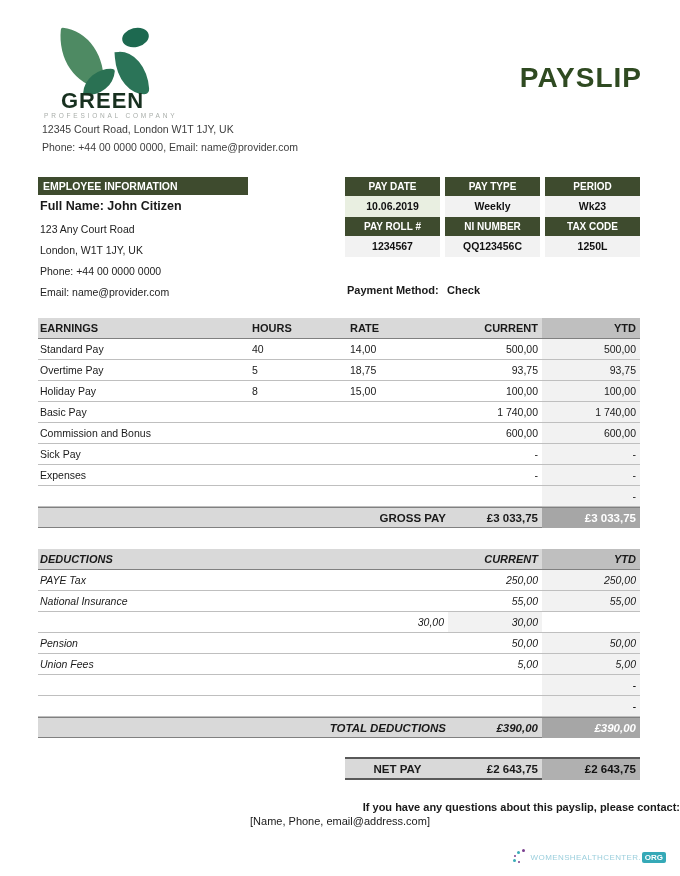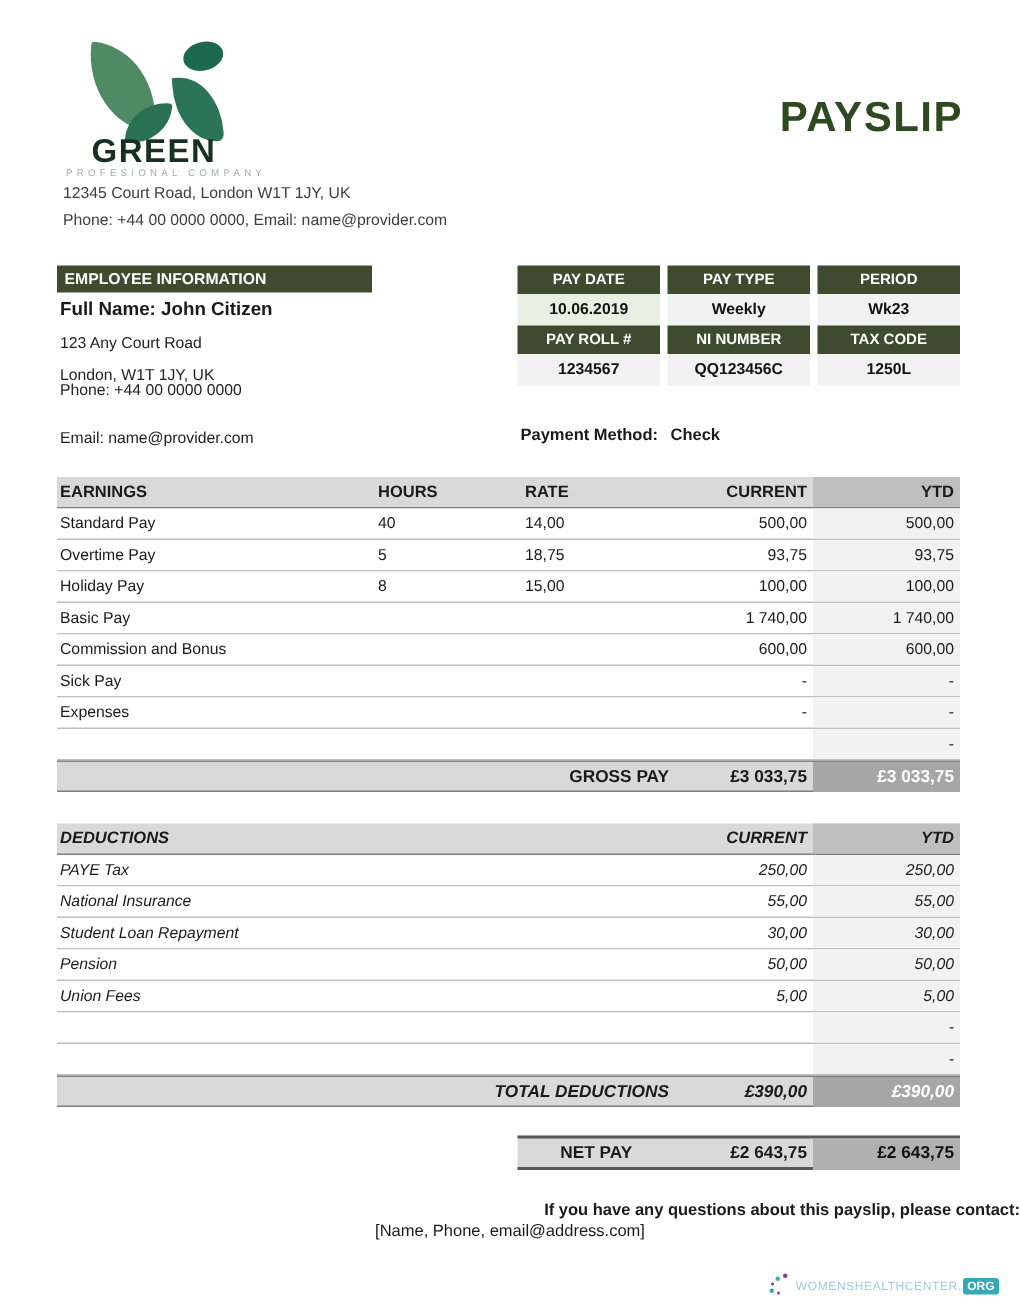"Phone: +44 00 0000 0000" .emp-l3 { top: 254px -> 265px }
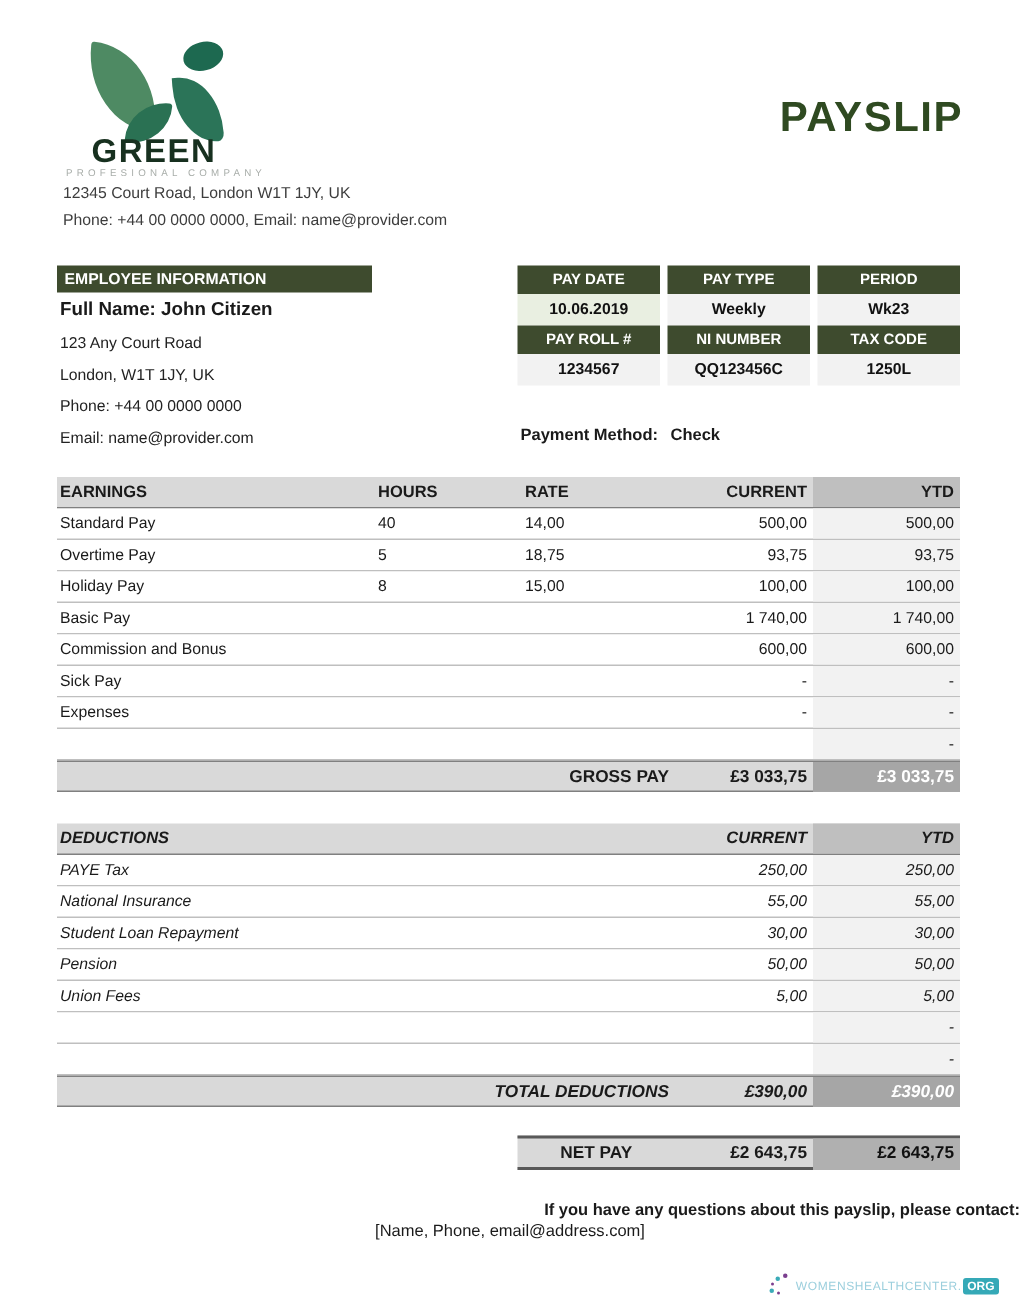"Student Loan Repayment" div.cell { html: <div>Student Loan Repayment</div> -> none }
